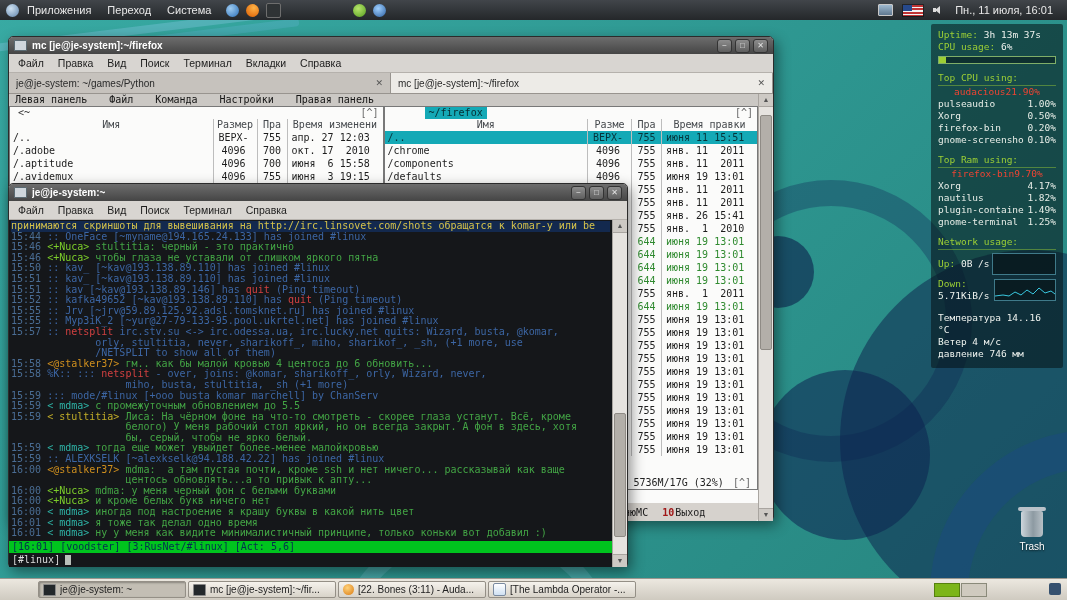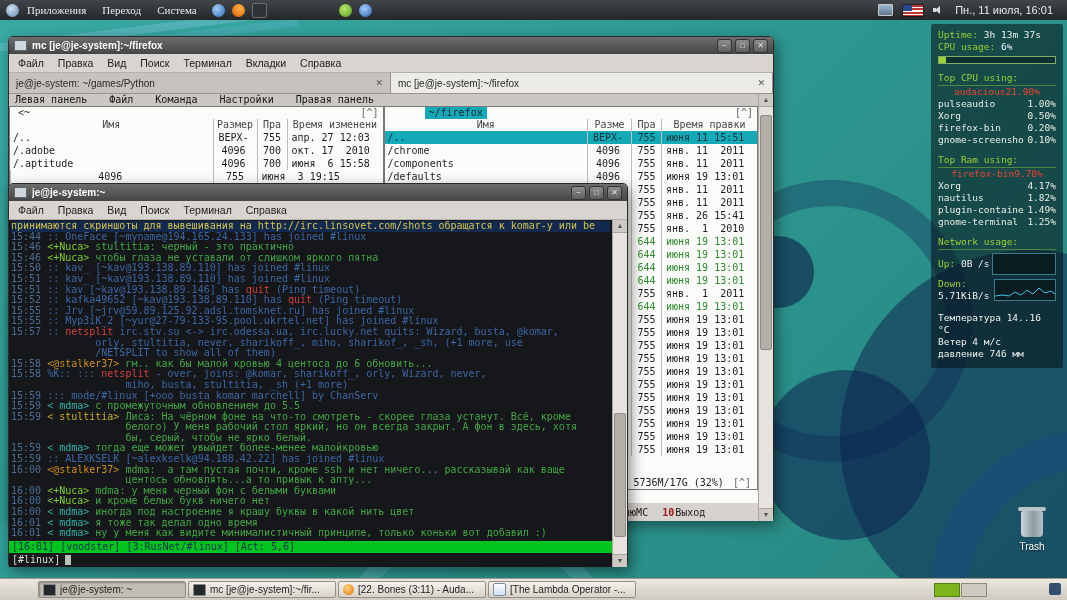"Приложения" #panel-menus { font-family: Liberation Serif, serif -> none }
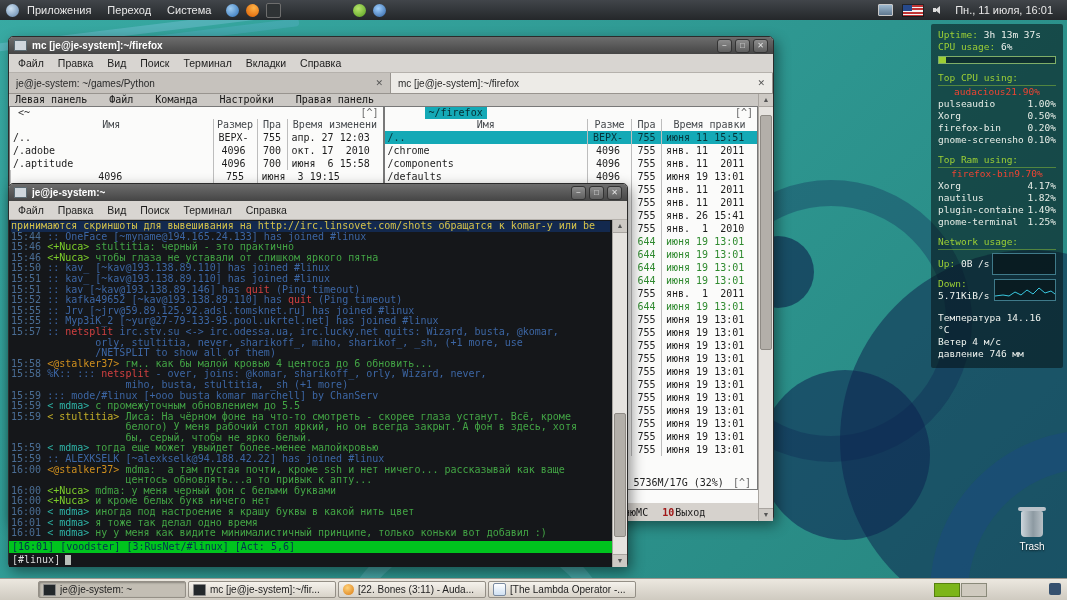"/.avidemux" span.mc-c0 { html: none -> <span>/.avidemux</span> }
